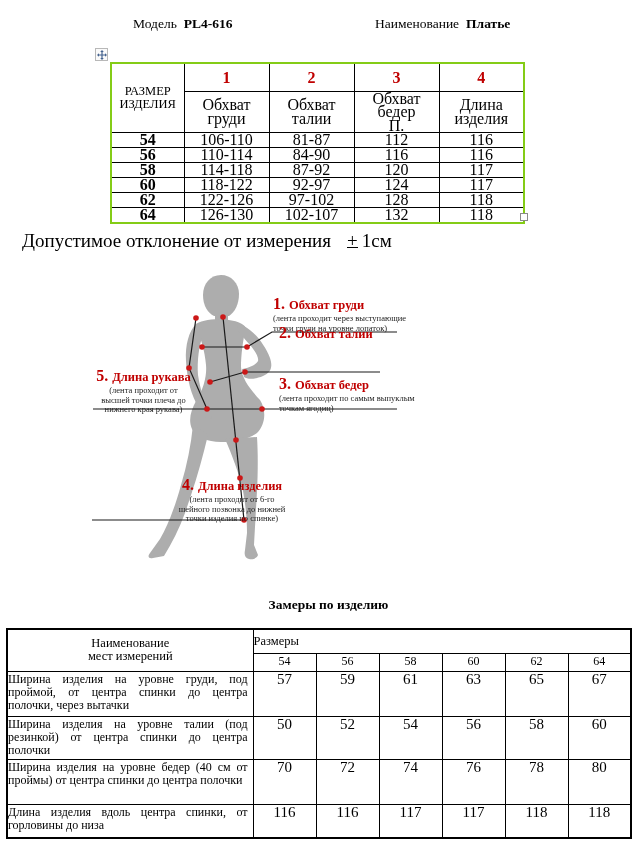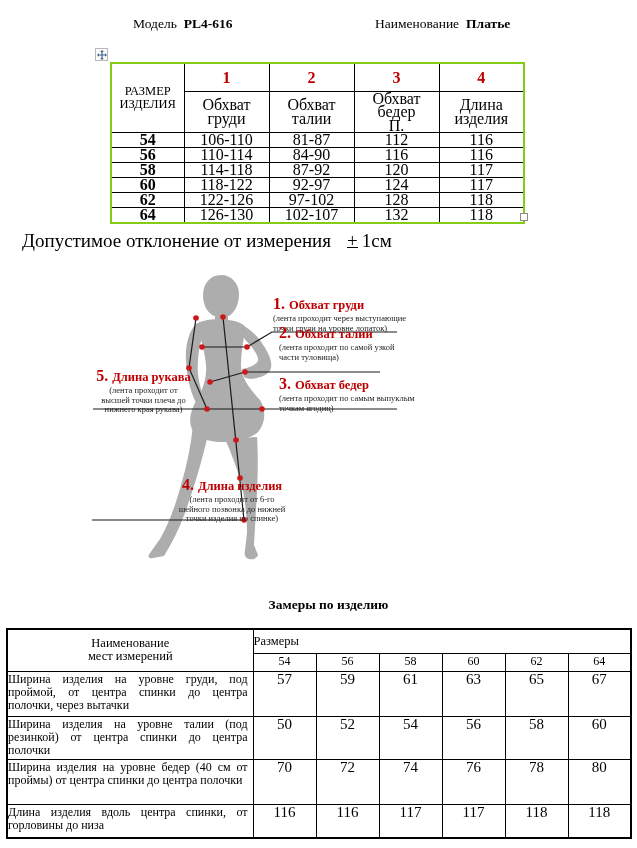"(лента проходит по самой узкой" div.desc { html: <div>(лента проходит по самой узкой части туловища)</div> -> none }
